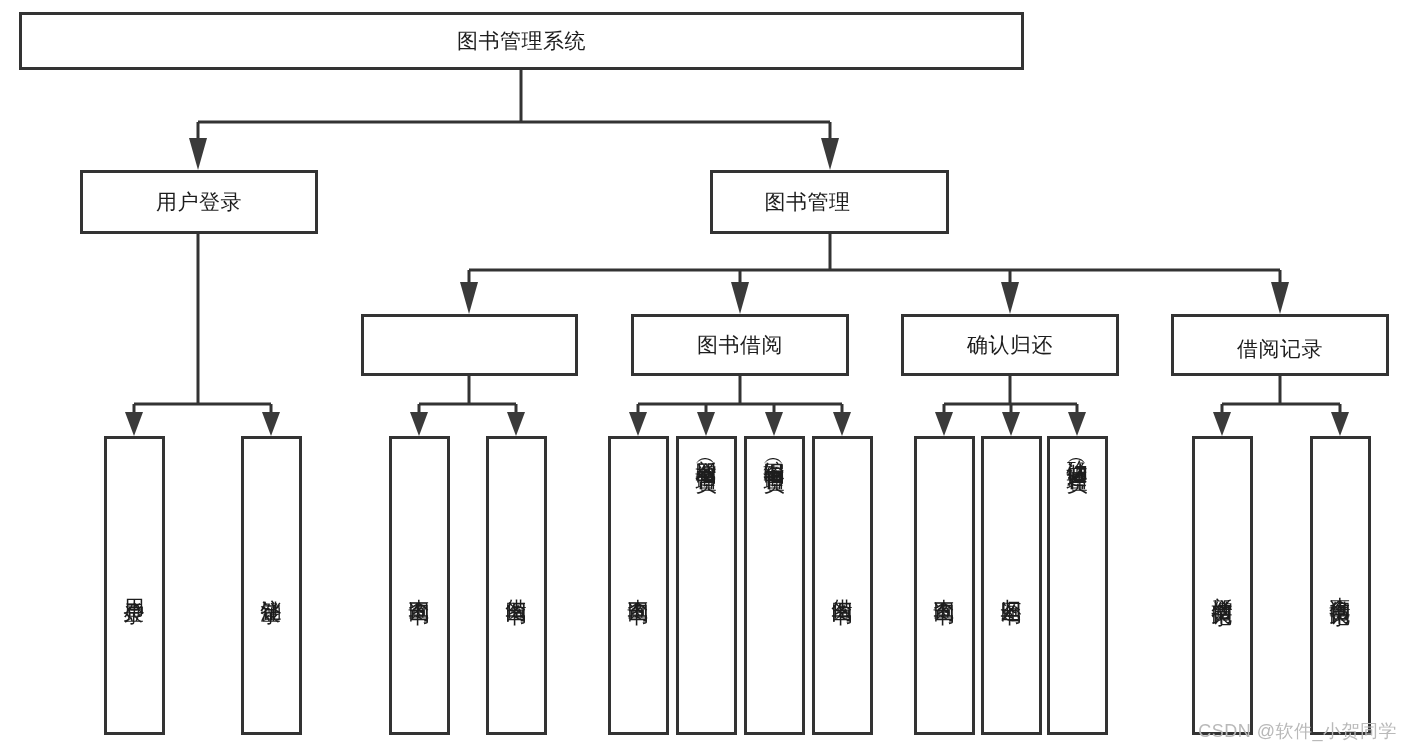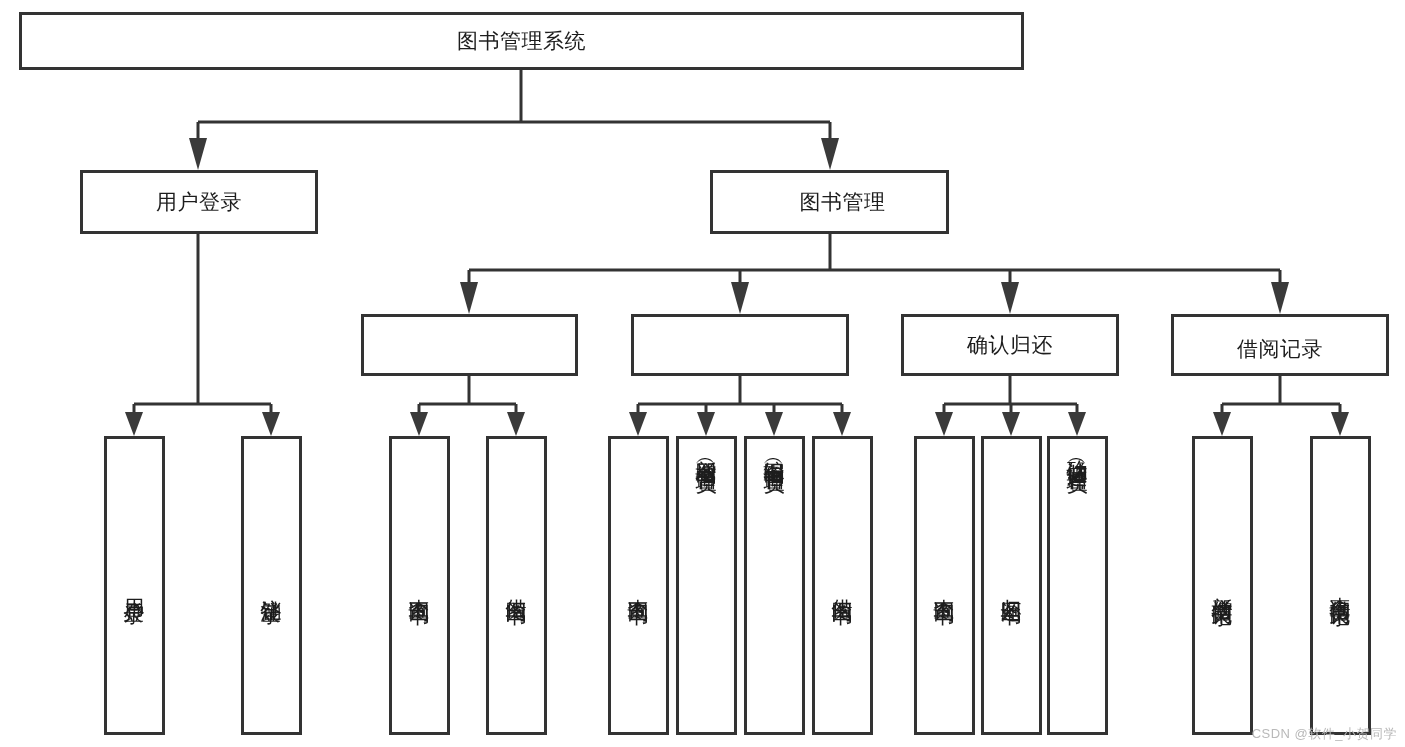"图书管理" div.node-label-h { left: 724px -> 689px }
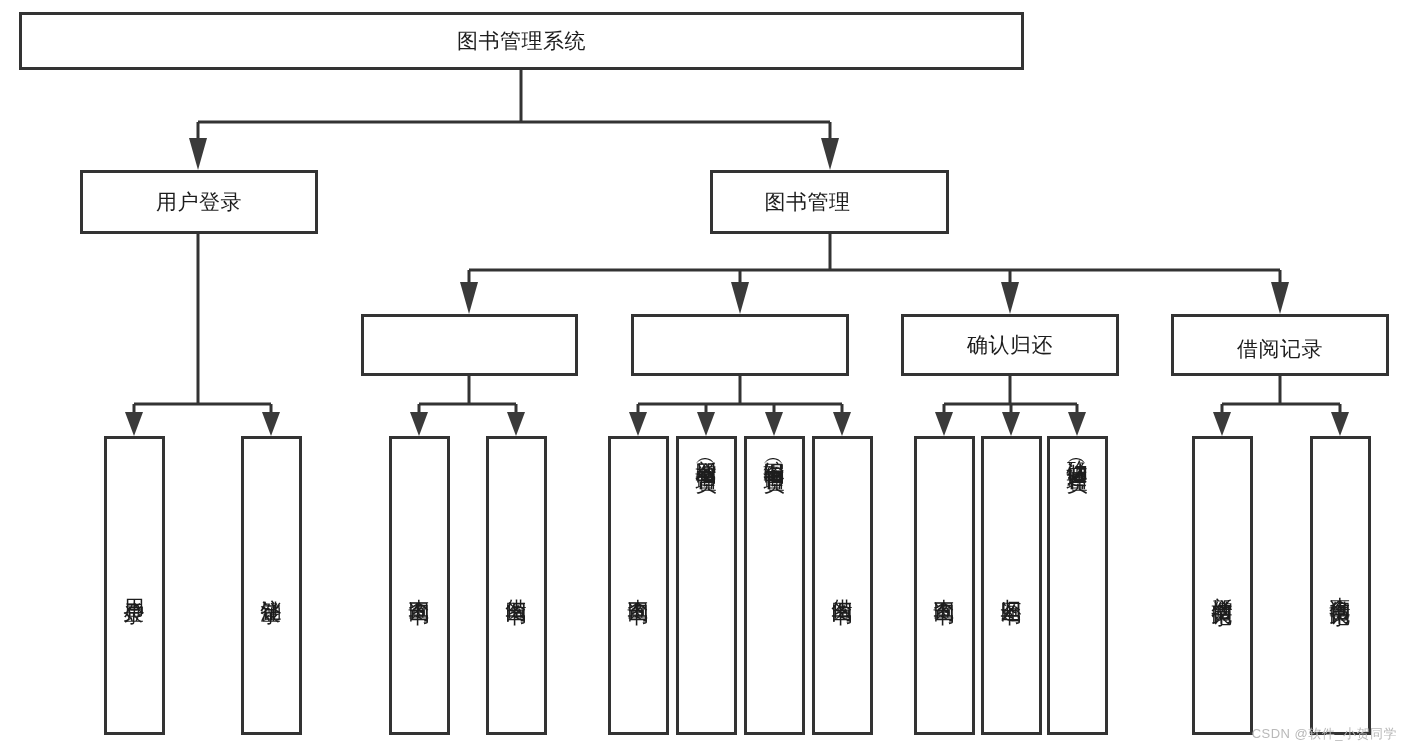"图书借阅" div.node-label-h { html: none -> <div>图书借阅</div> }
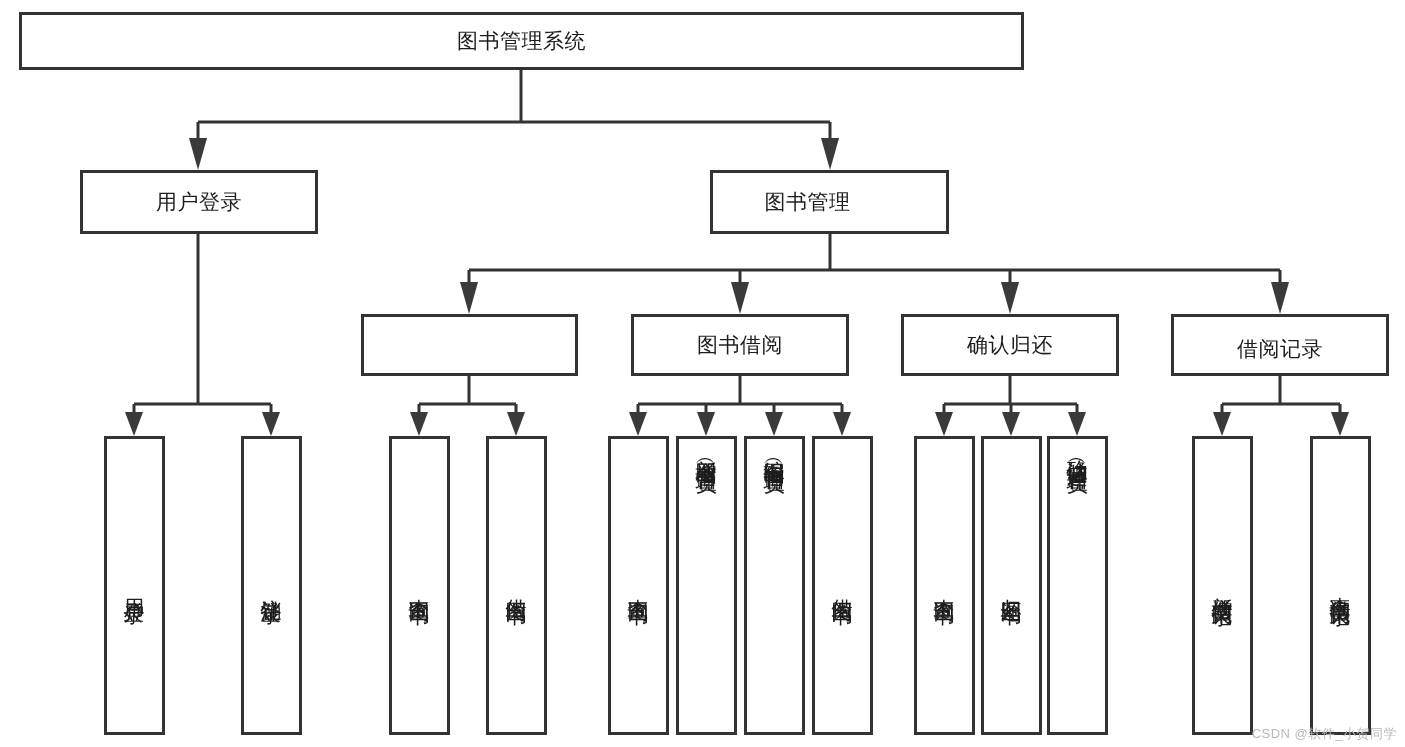"CSDN @软件_小贺同学" .watermark { font-size: 13px -> 18px }
